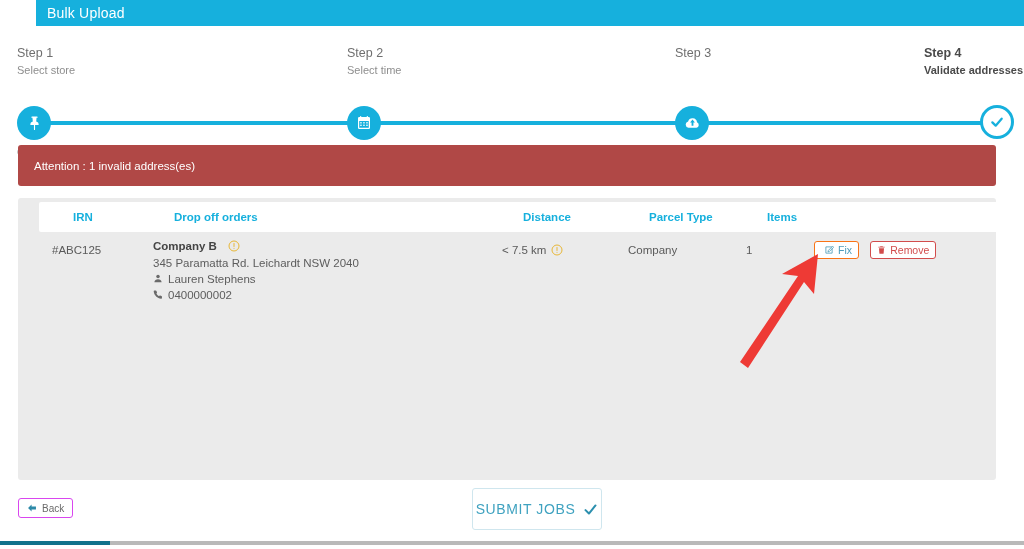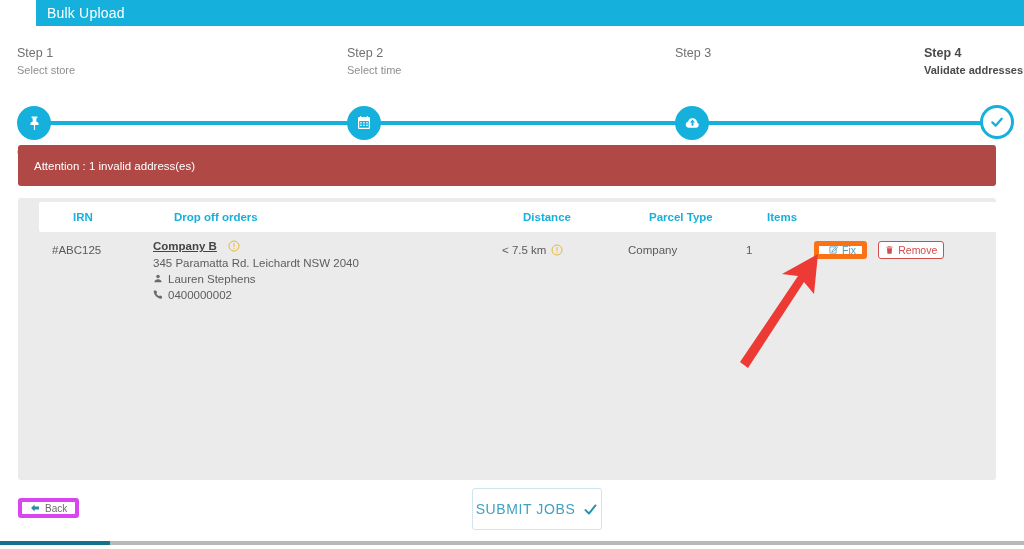"Company B" .company { text-decoration: underline -> none }
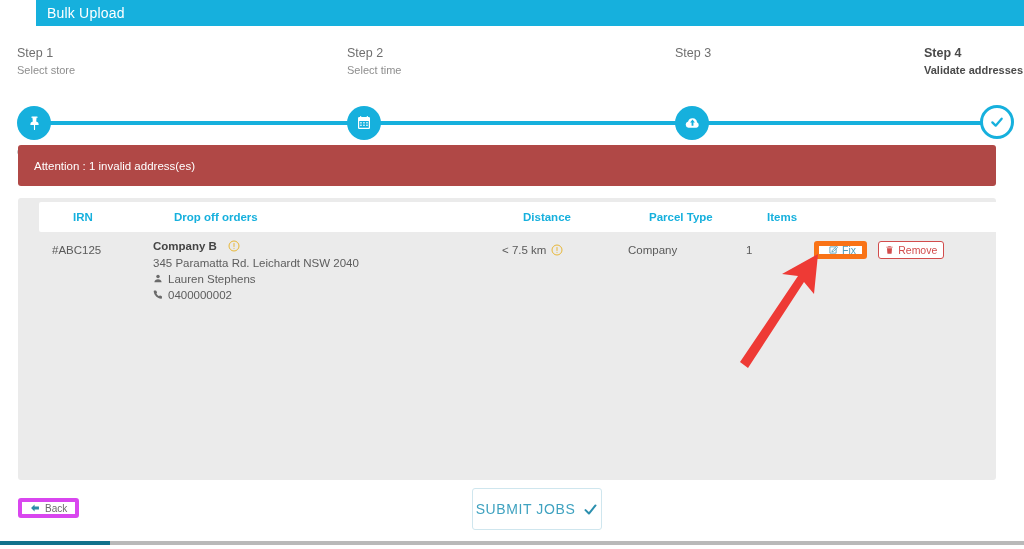"Fix" .btn-fix { border: 5px solid #f97316 -> 1px solid #f97316 }
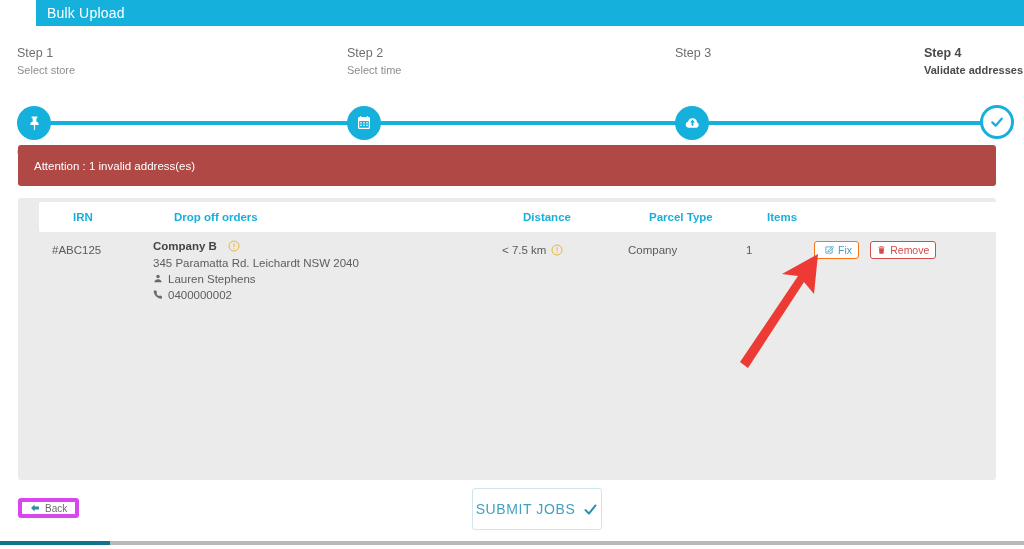"Back" .btn-back { border: 4px solid #d946ef -> 1px solid #d946ef }
